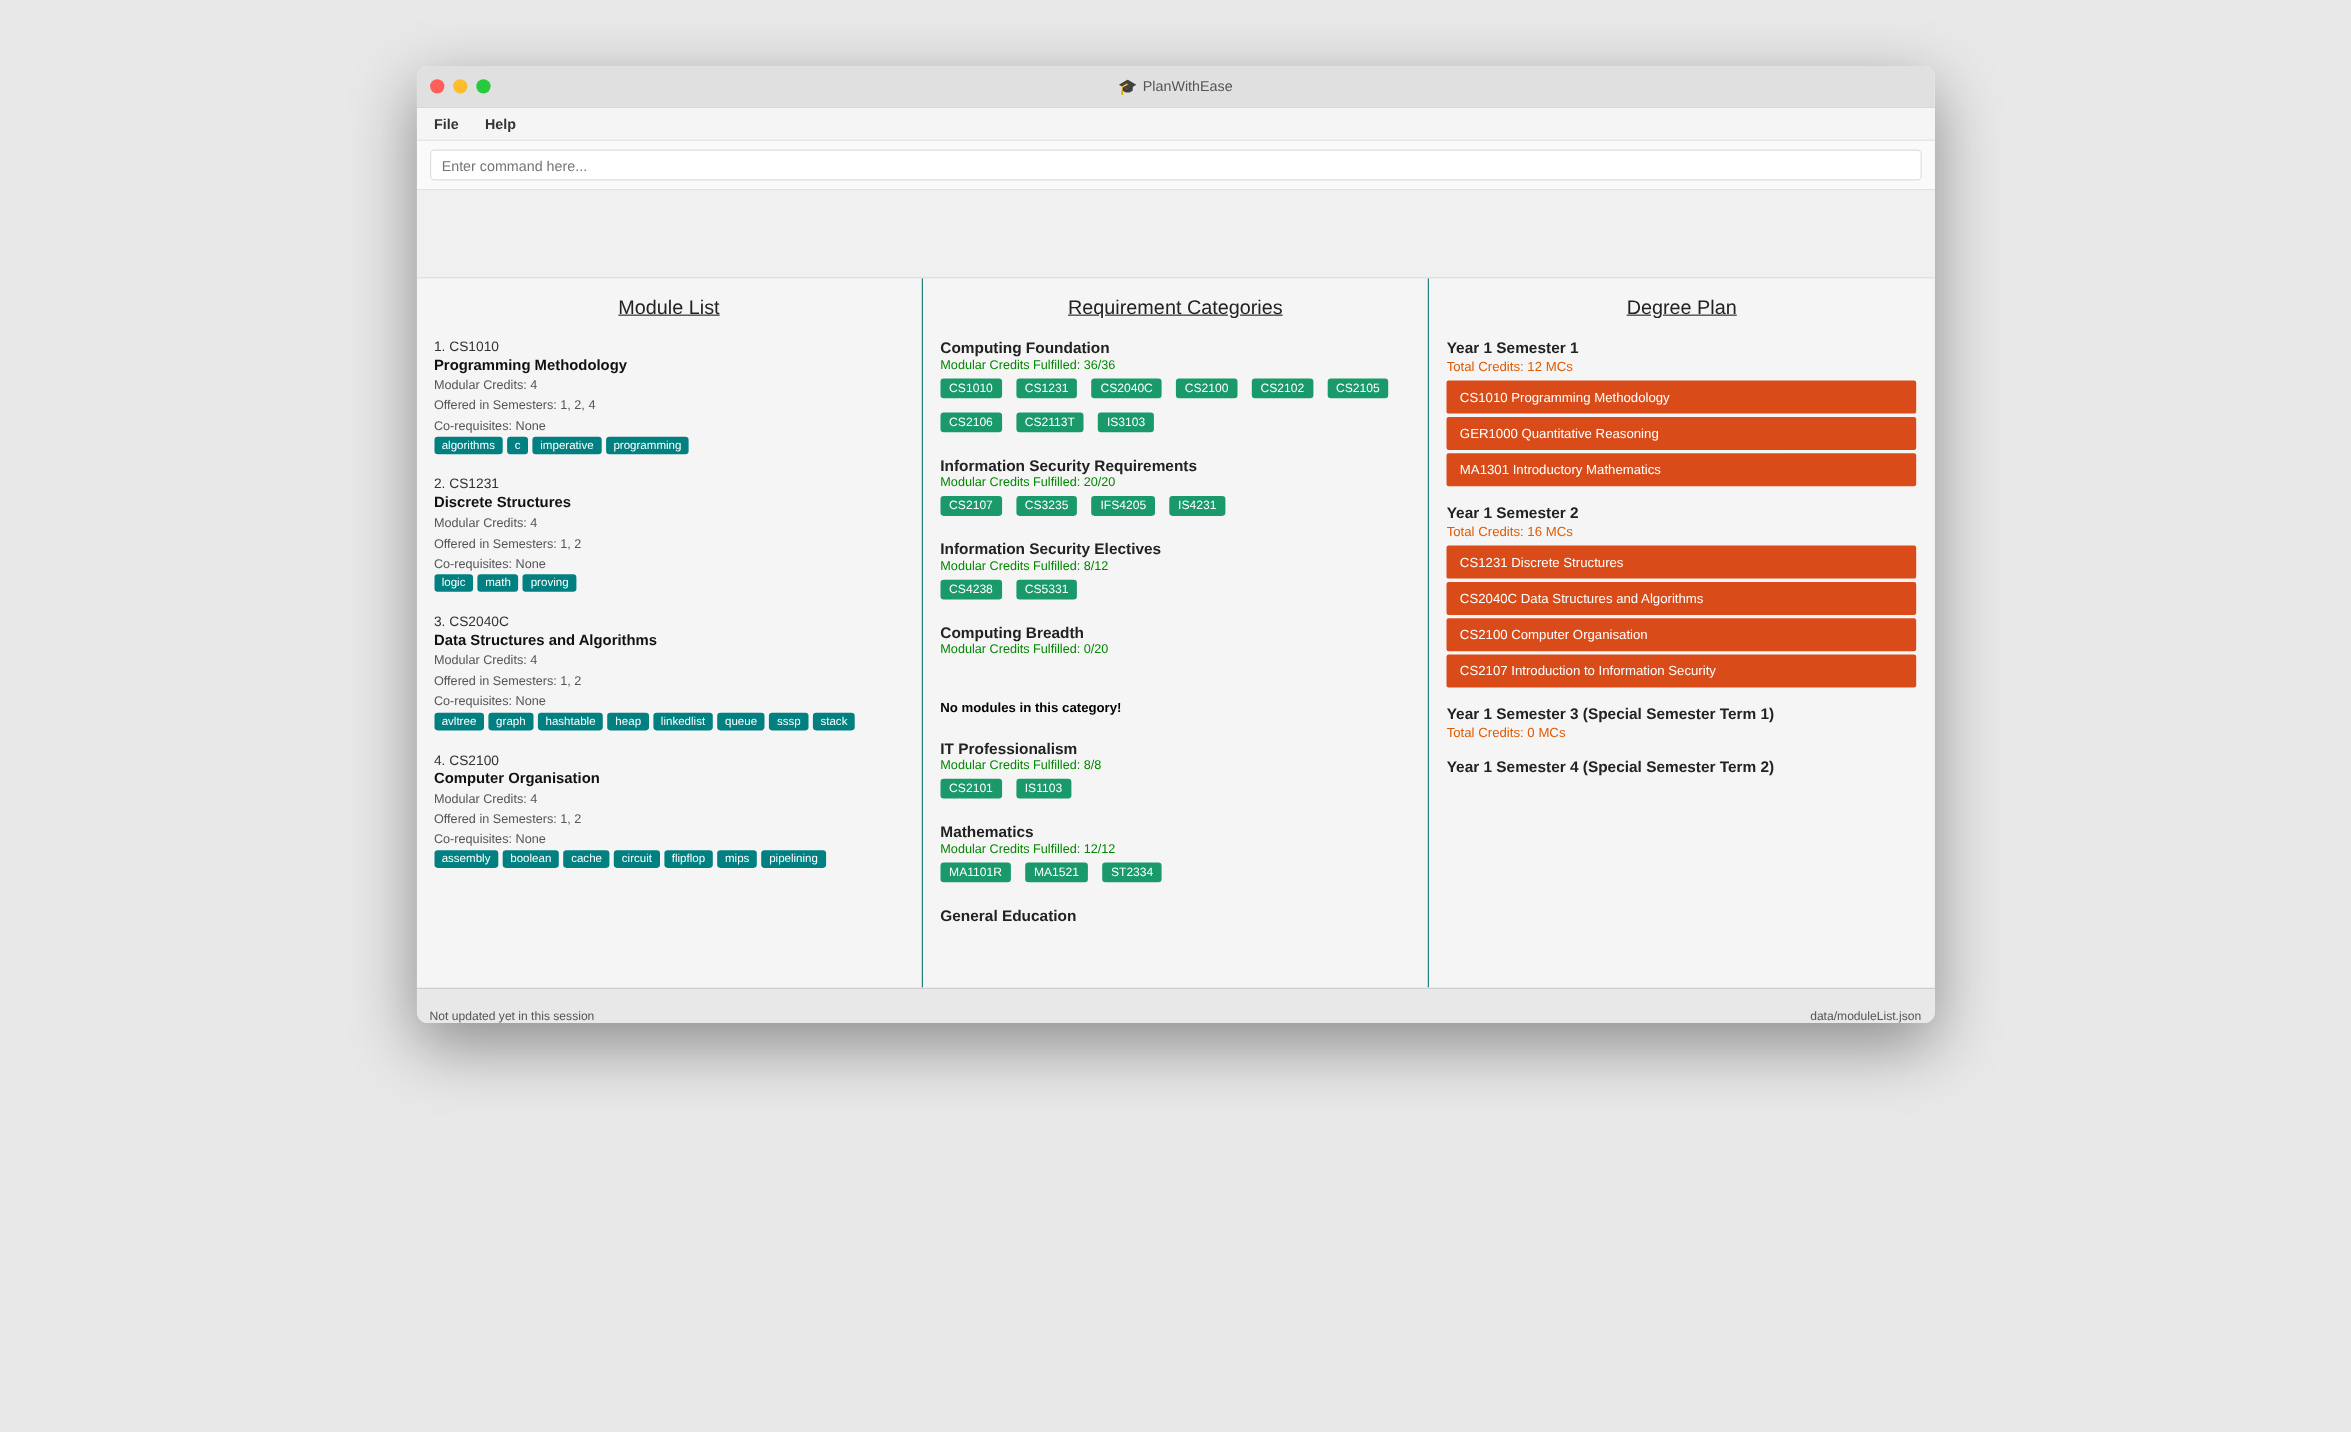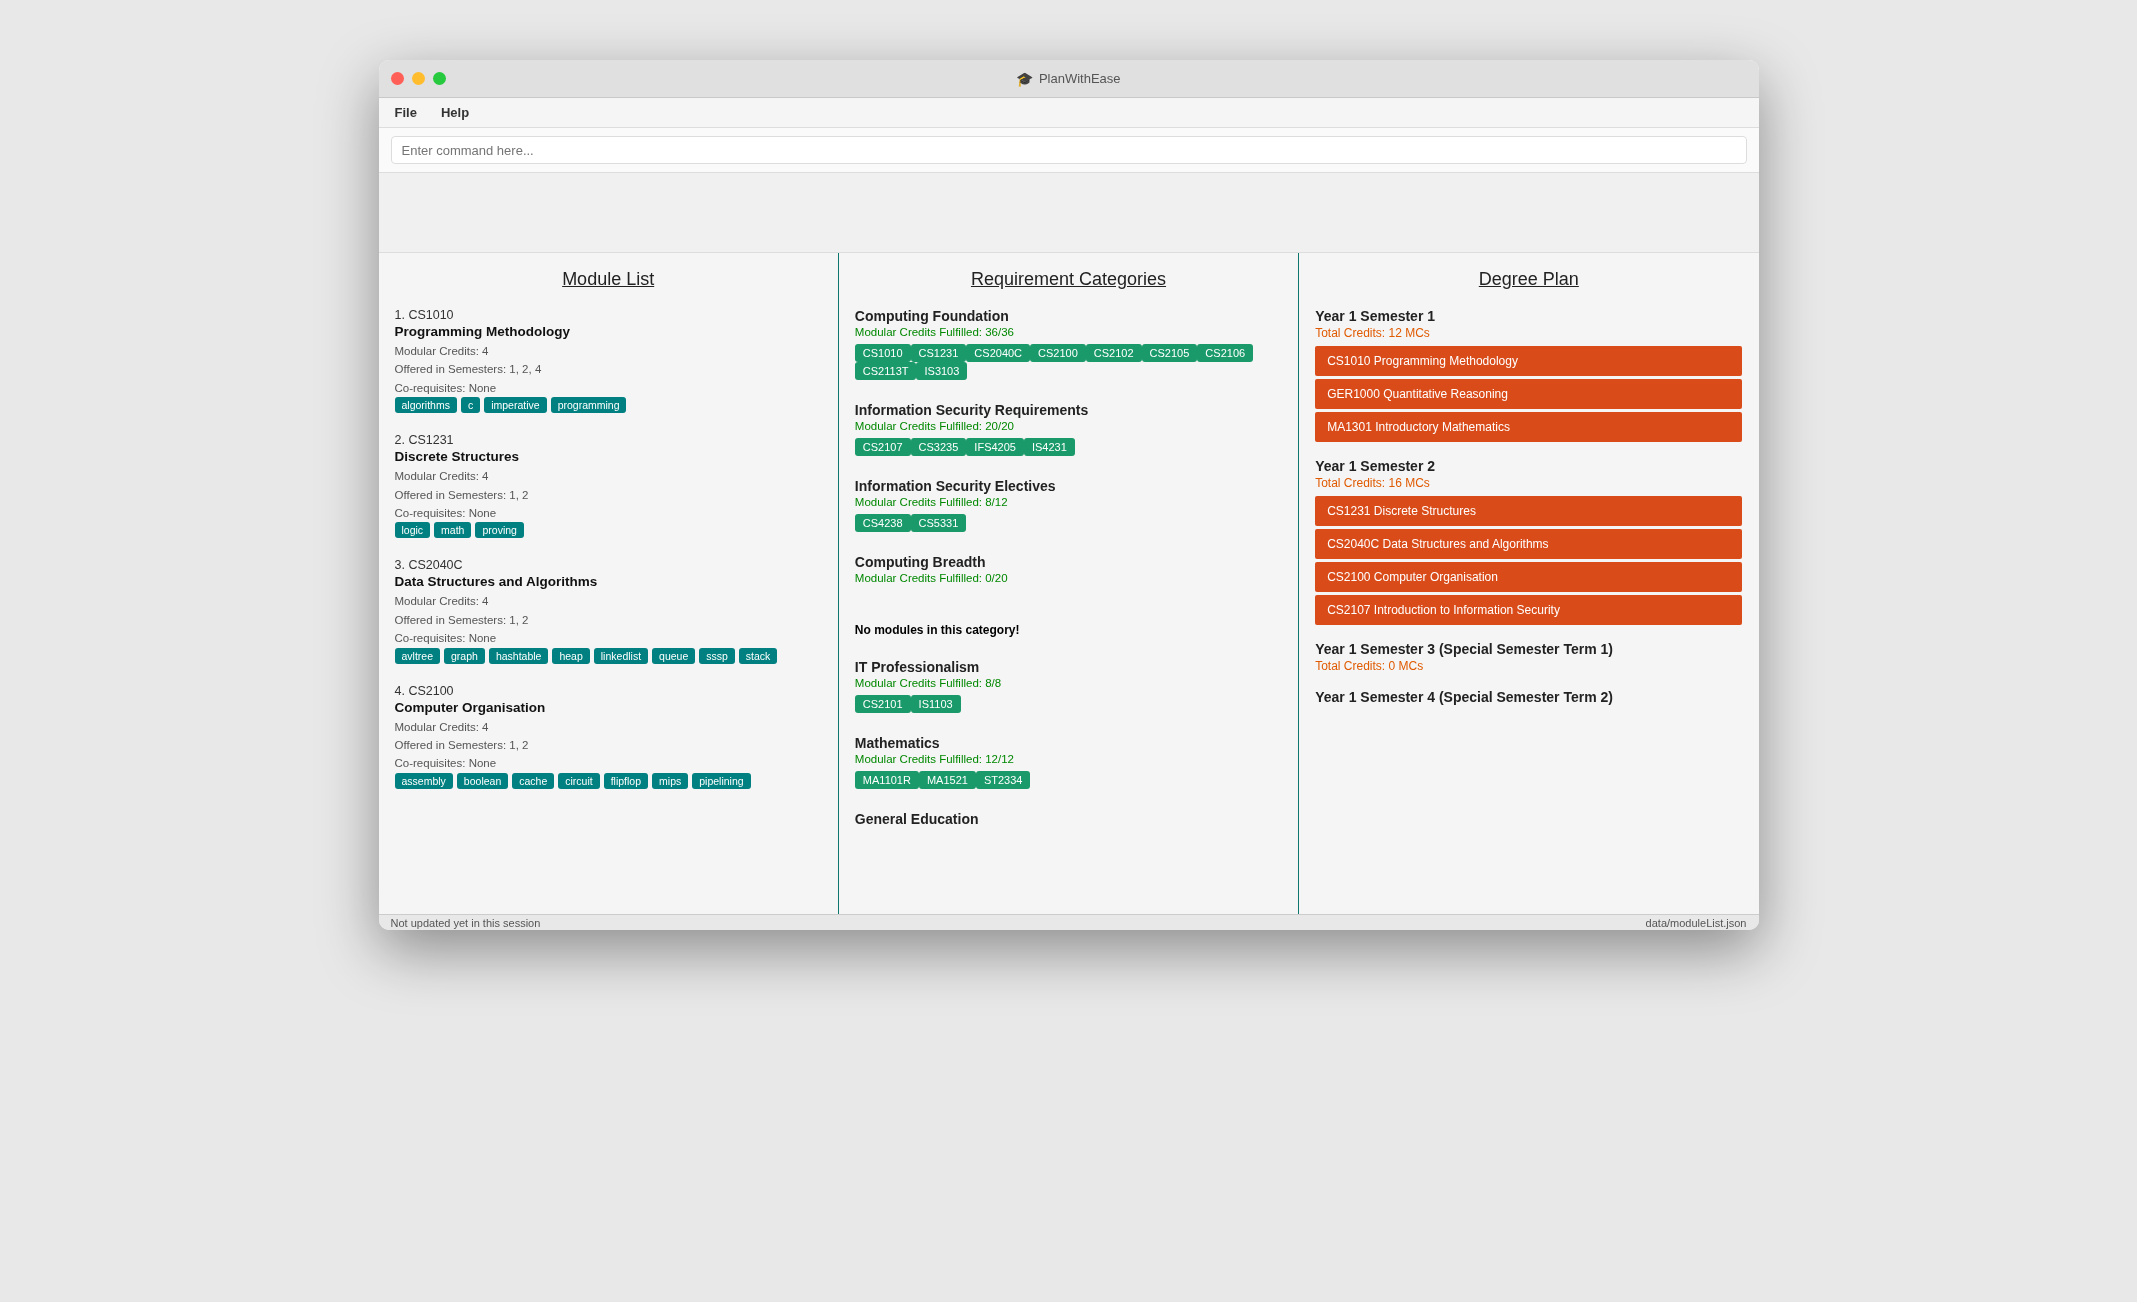"CS1010" .module-tags { gap: 0 -> 13px }
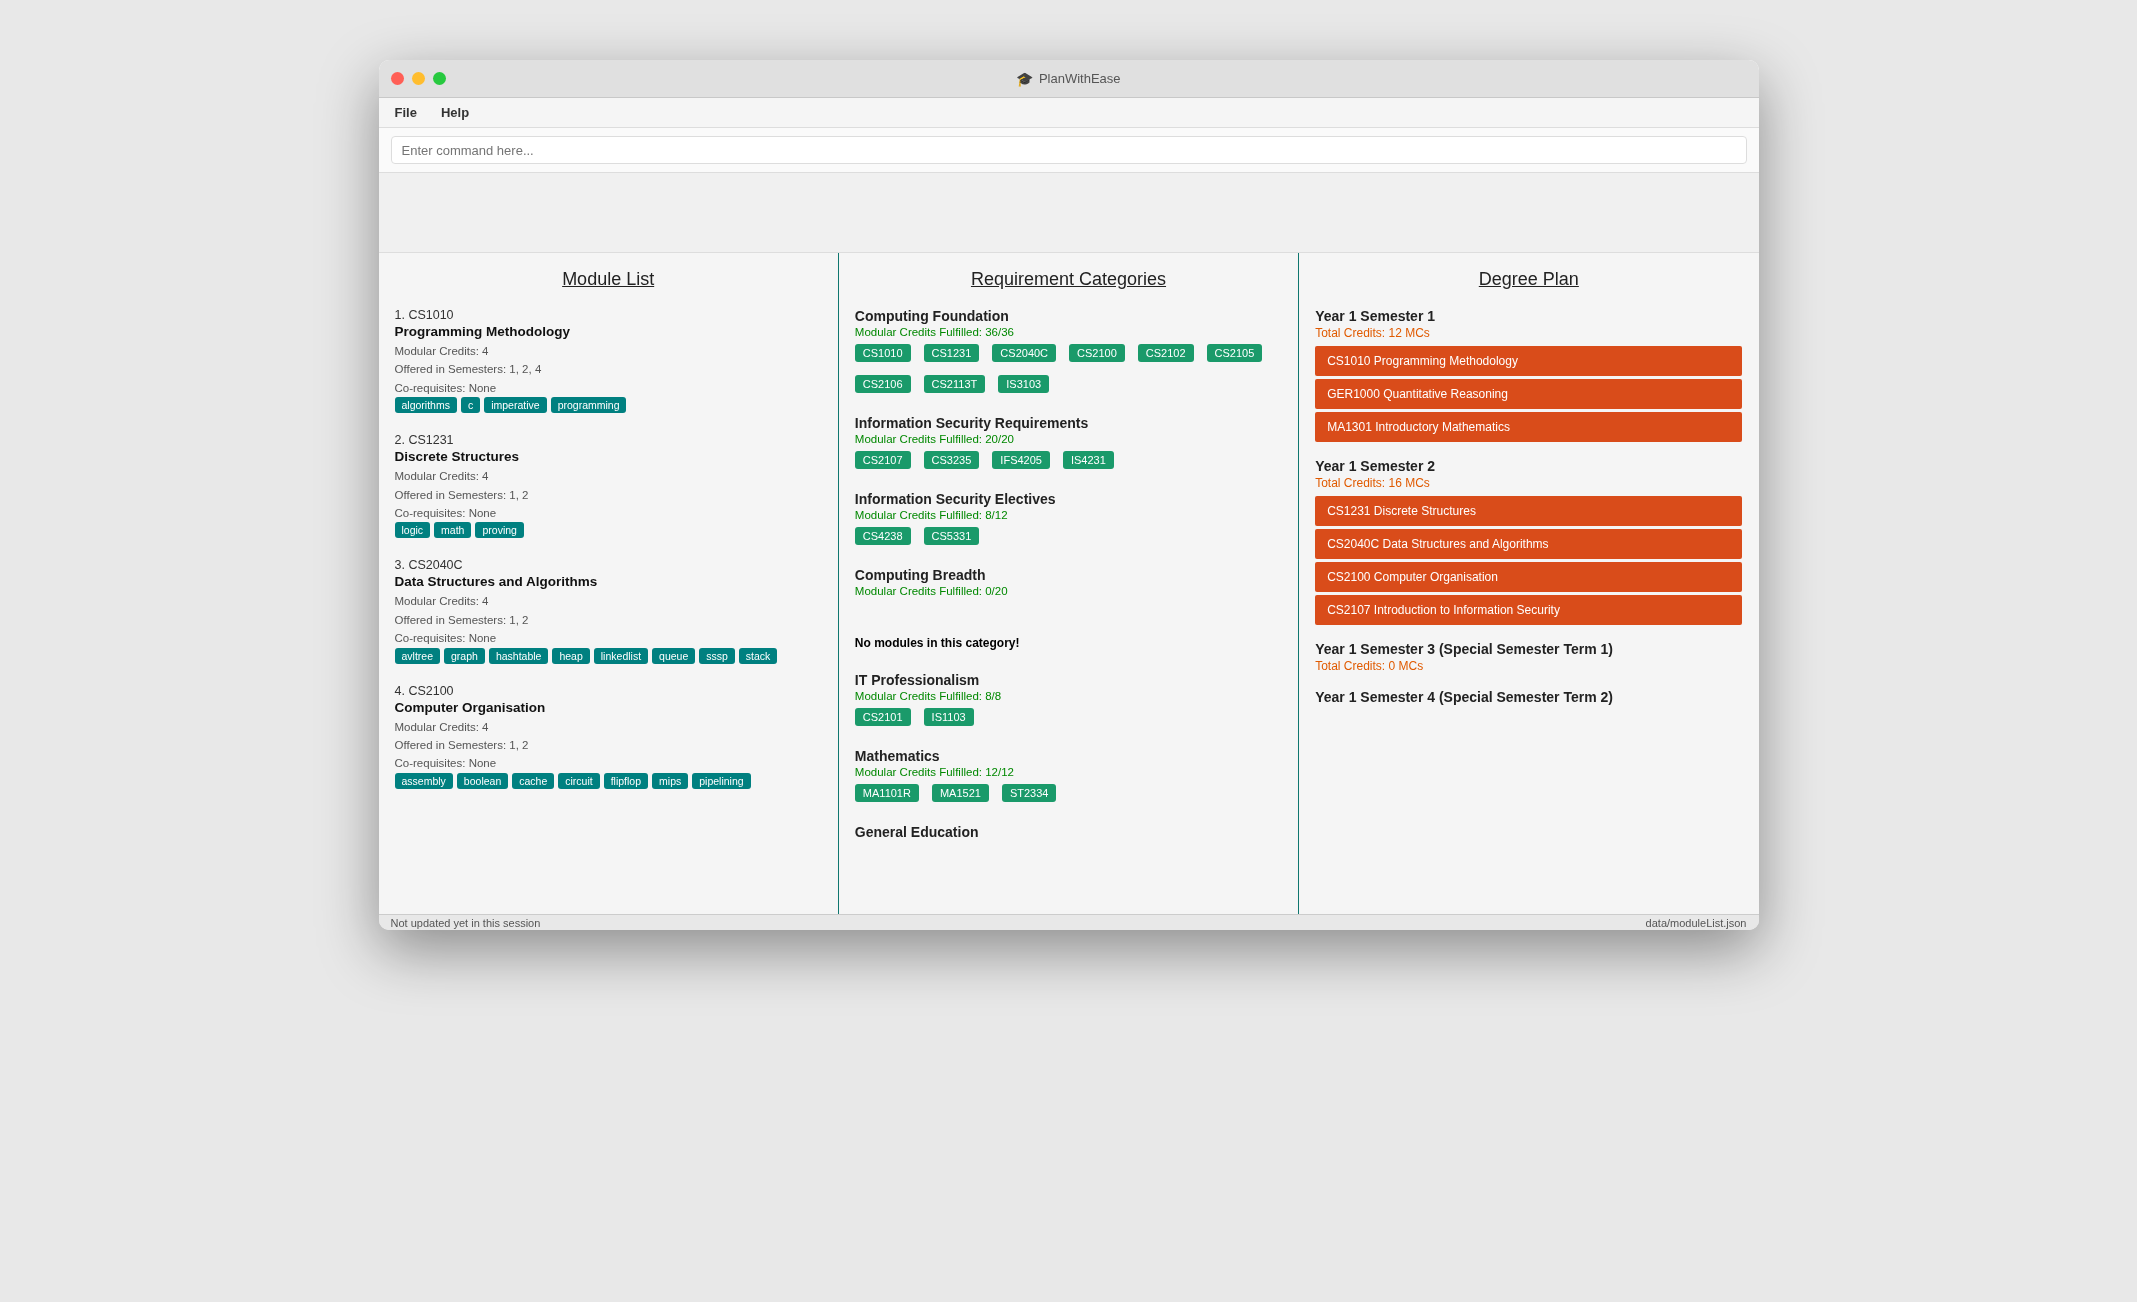"Not updated yet in this" .statusbar { align-items: center -> flex-end; height: 16px -> 32px }
